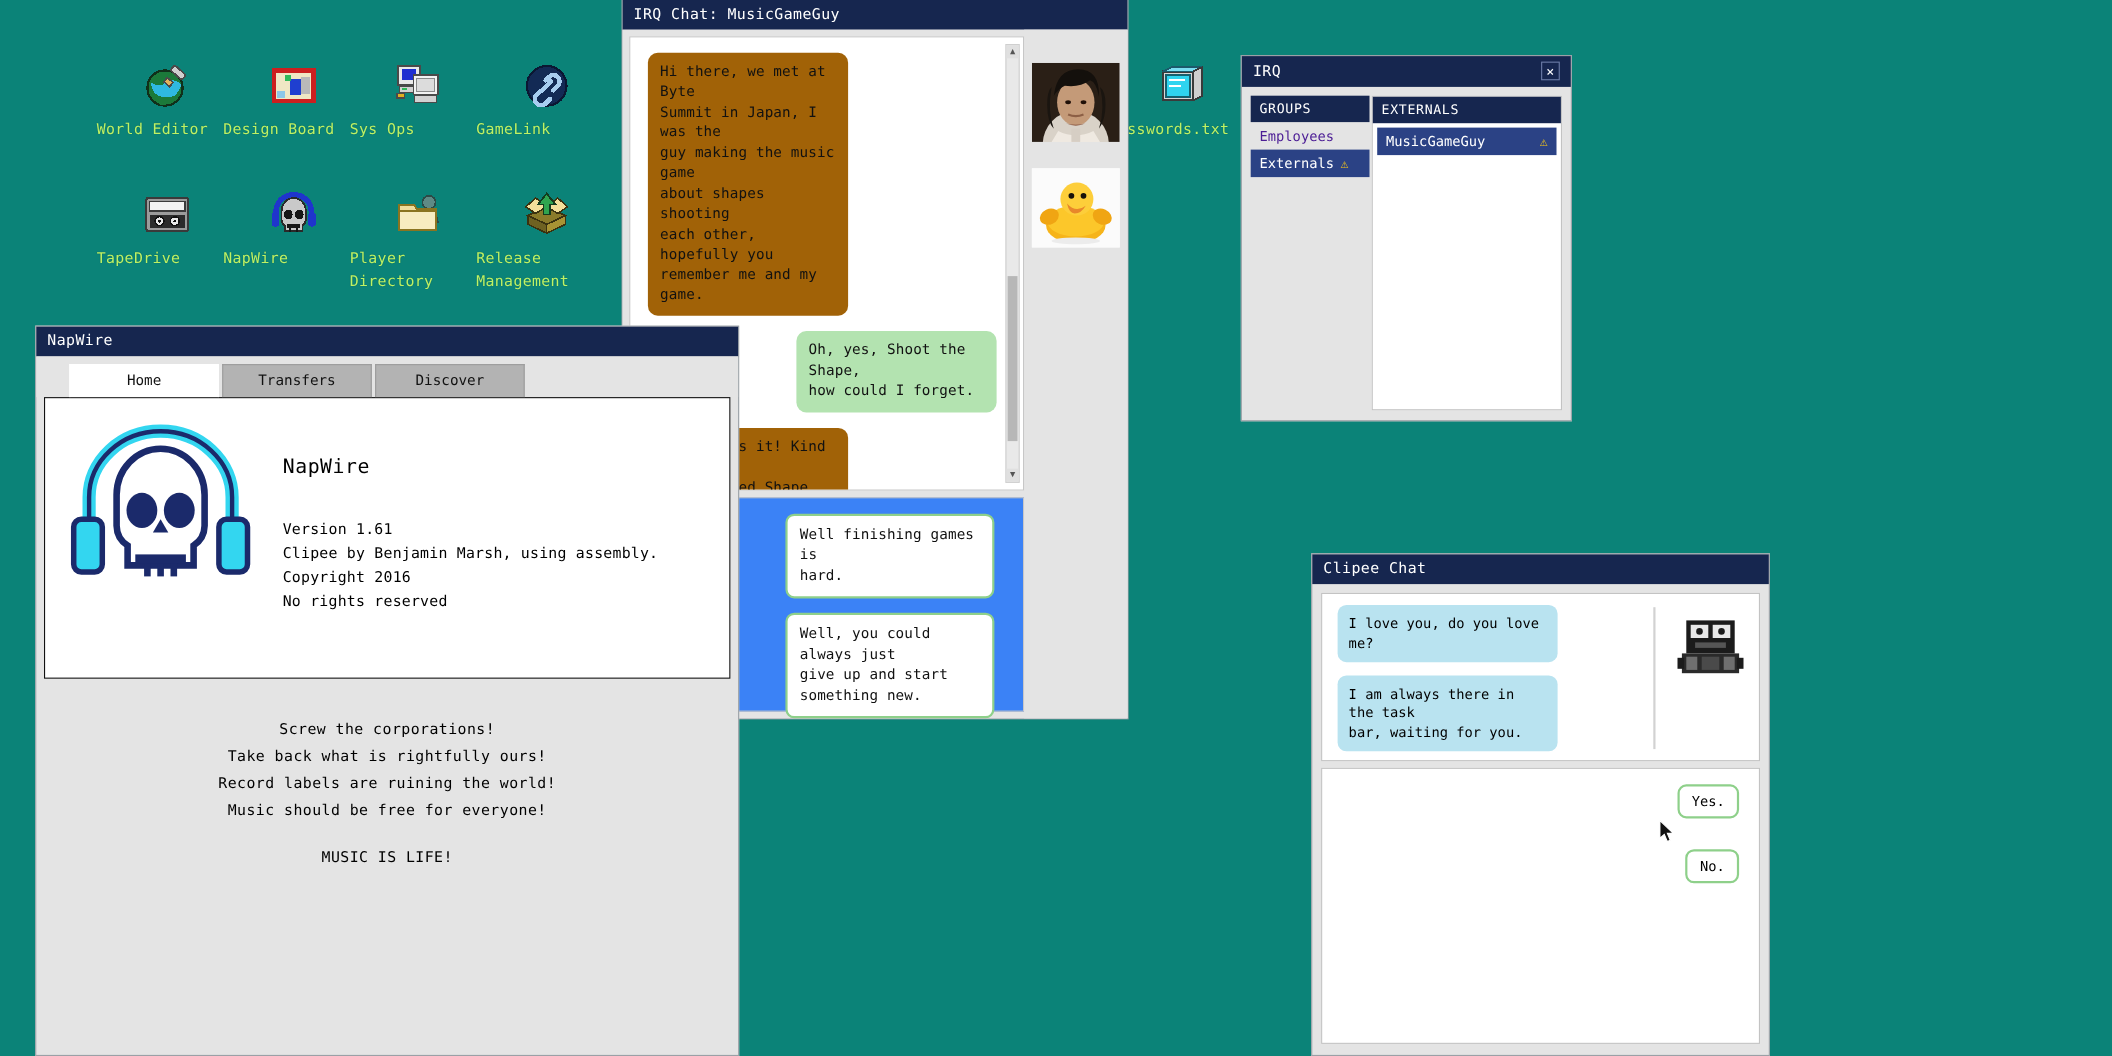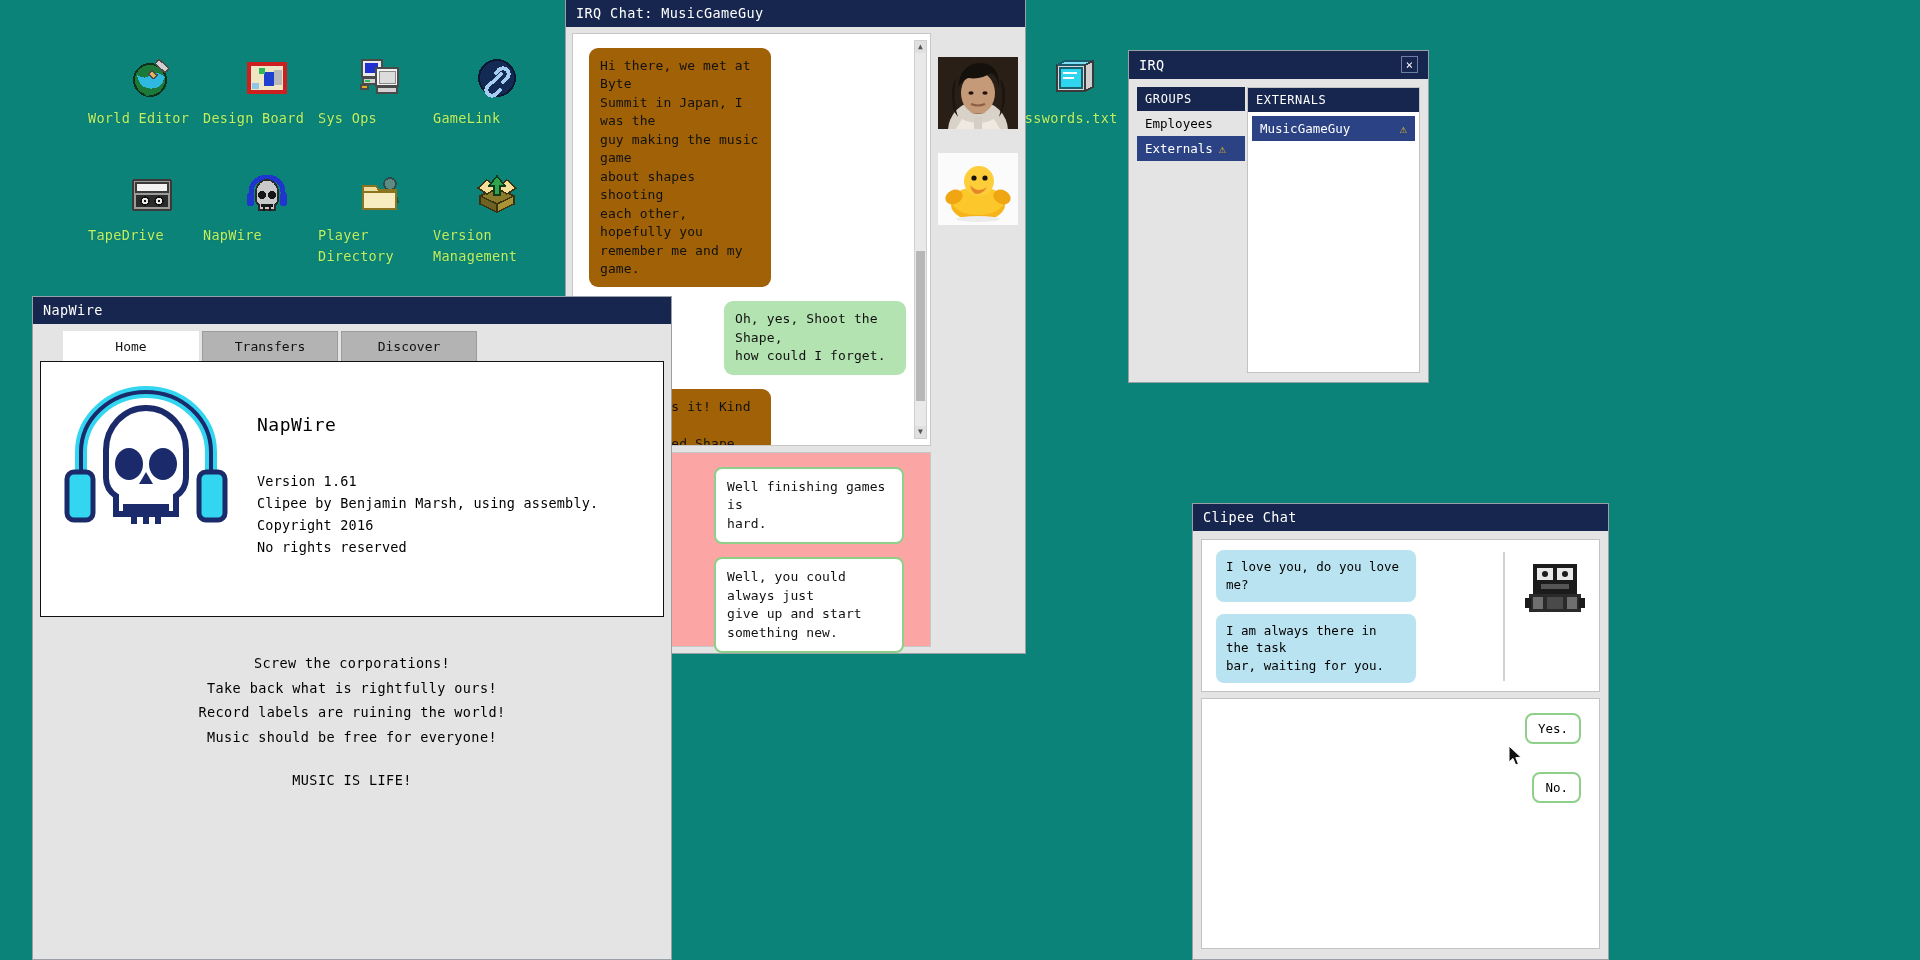"Employees" .listitem { color: #000000 -> #4c1d95 }
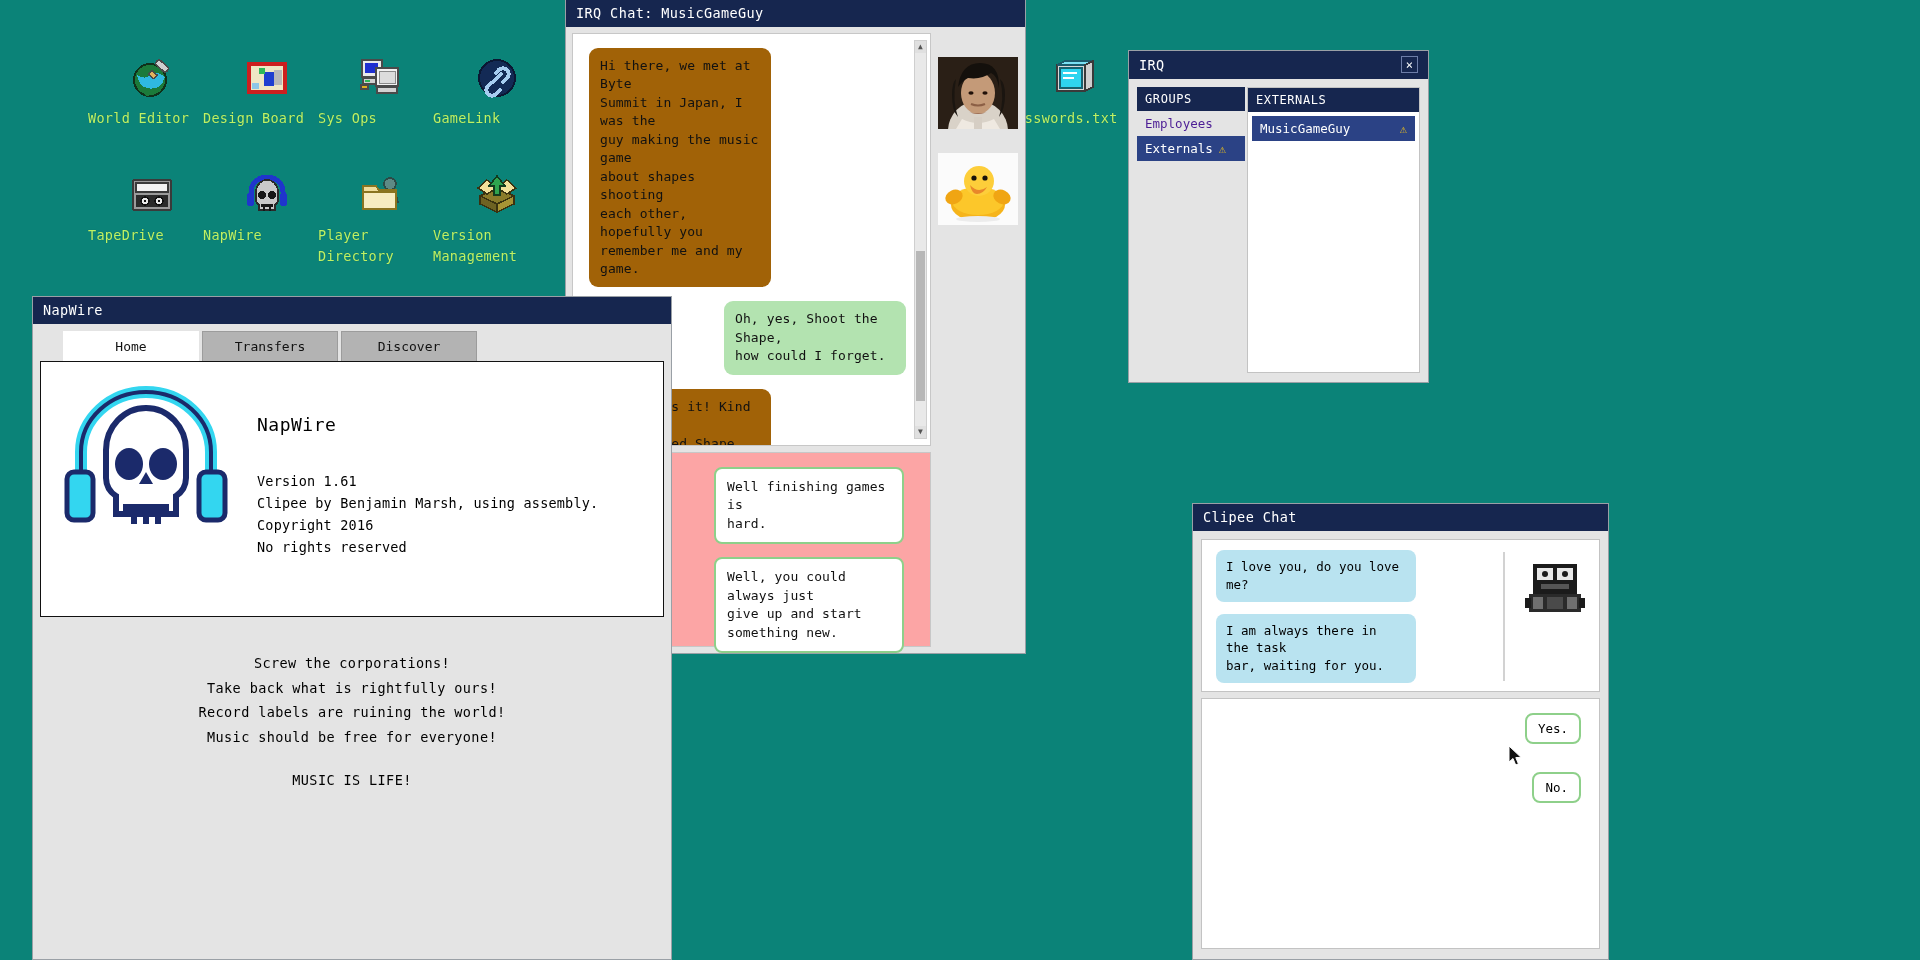"Version Management" span.lbl { text: Version -> Release }
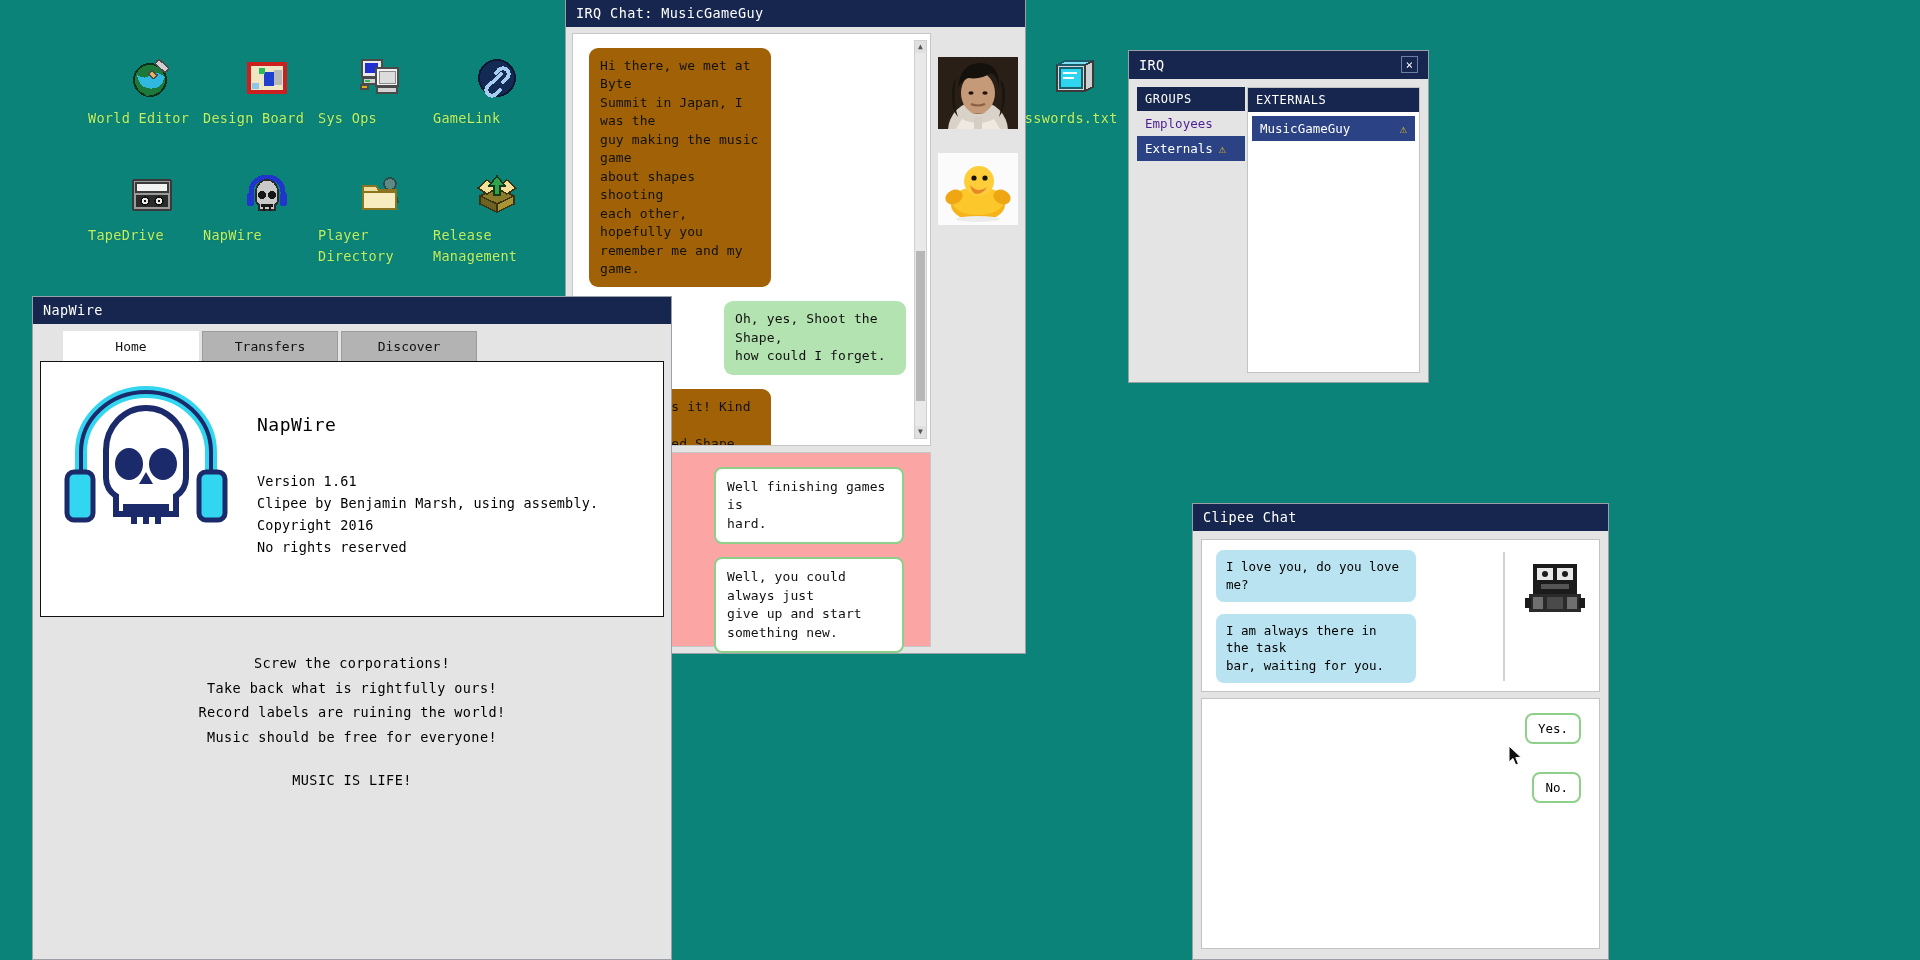"Well finishing games is" .suggestpane { background: #fca5a5 -> #3b82f6 }
